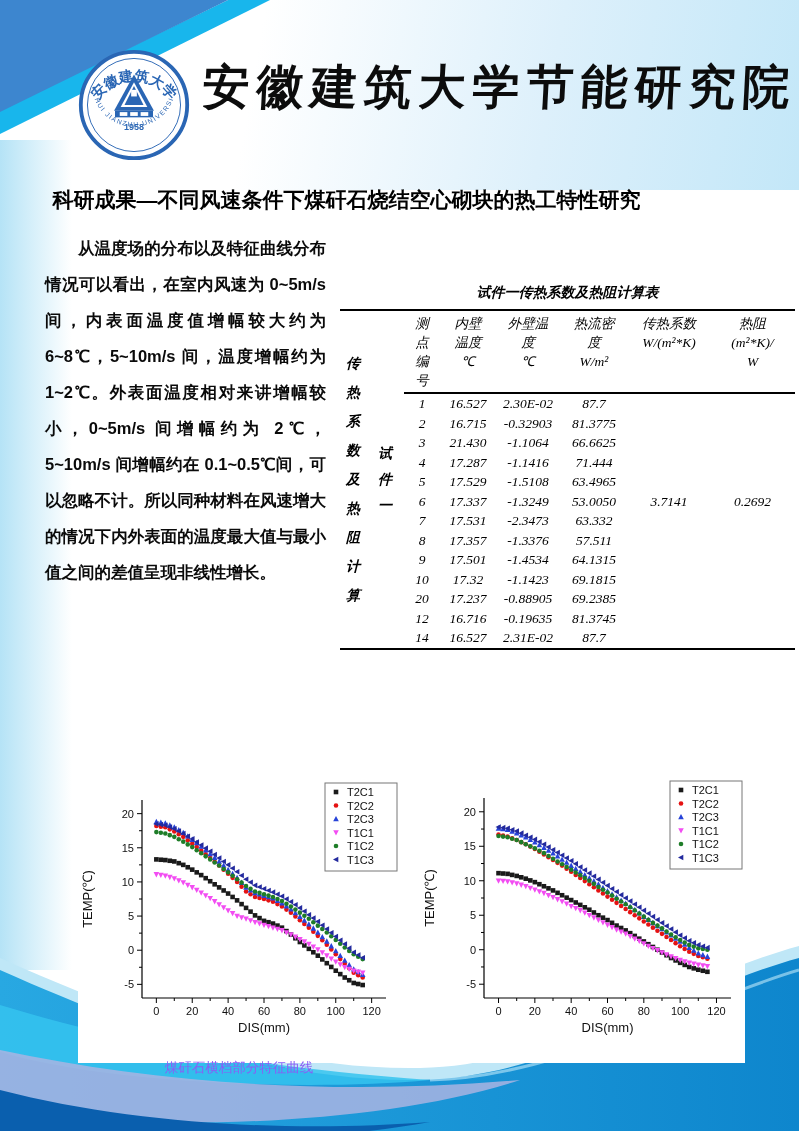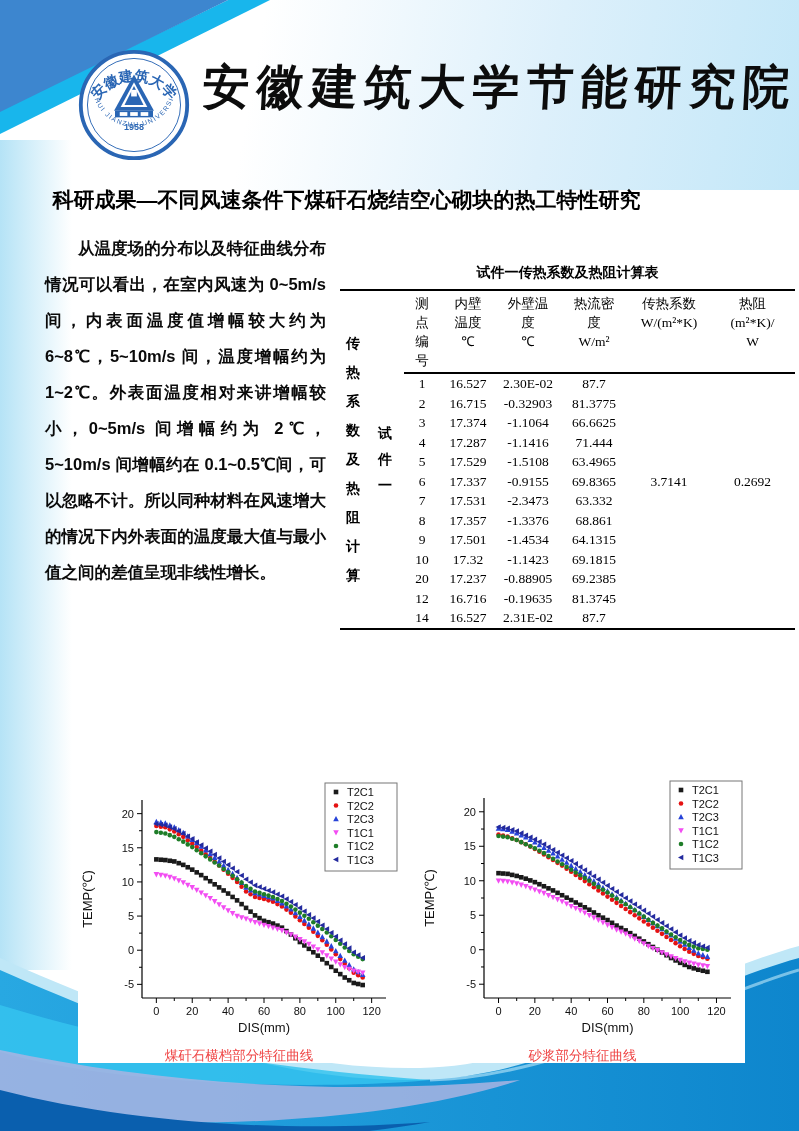"试件一传热系数及热阻计算表" .float-table { font-style: none -> italic; margin: 34px 0 22px 14px -> 54px 0 22px 14px }
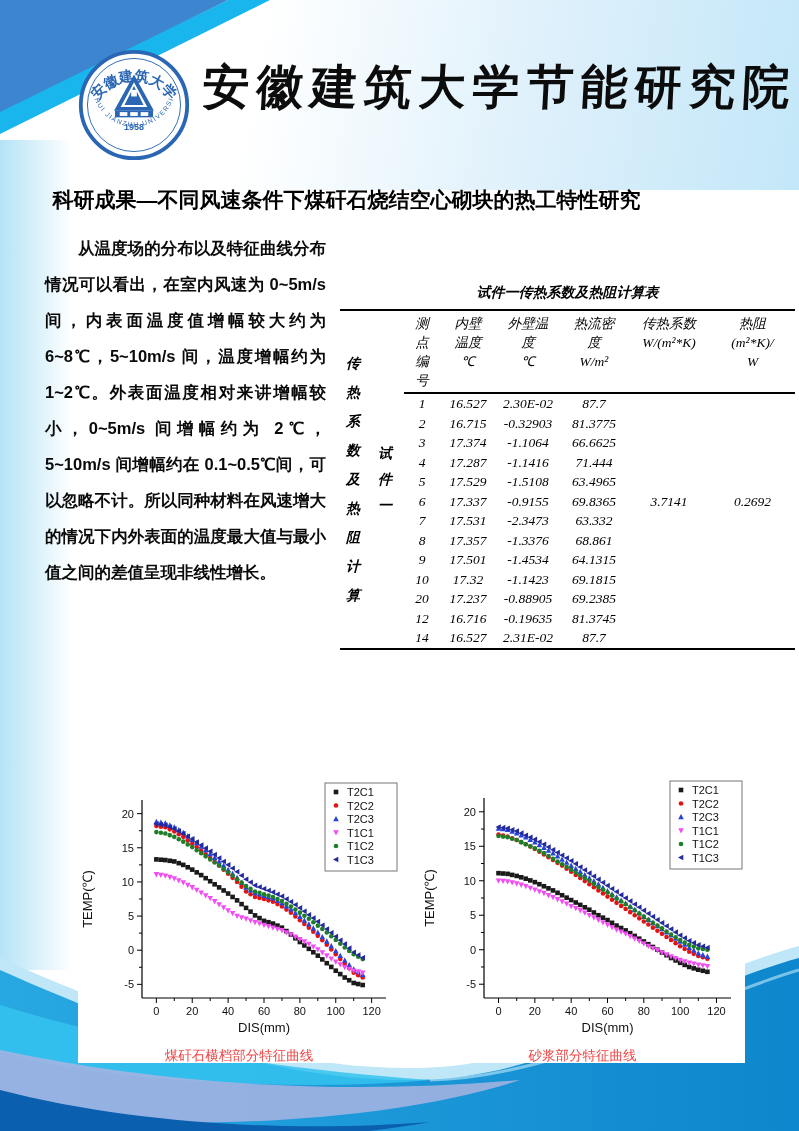"17.374" td { text: 17.374 -> 21.430 }
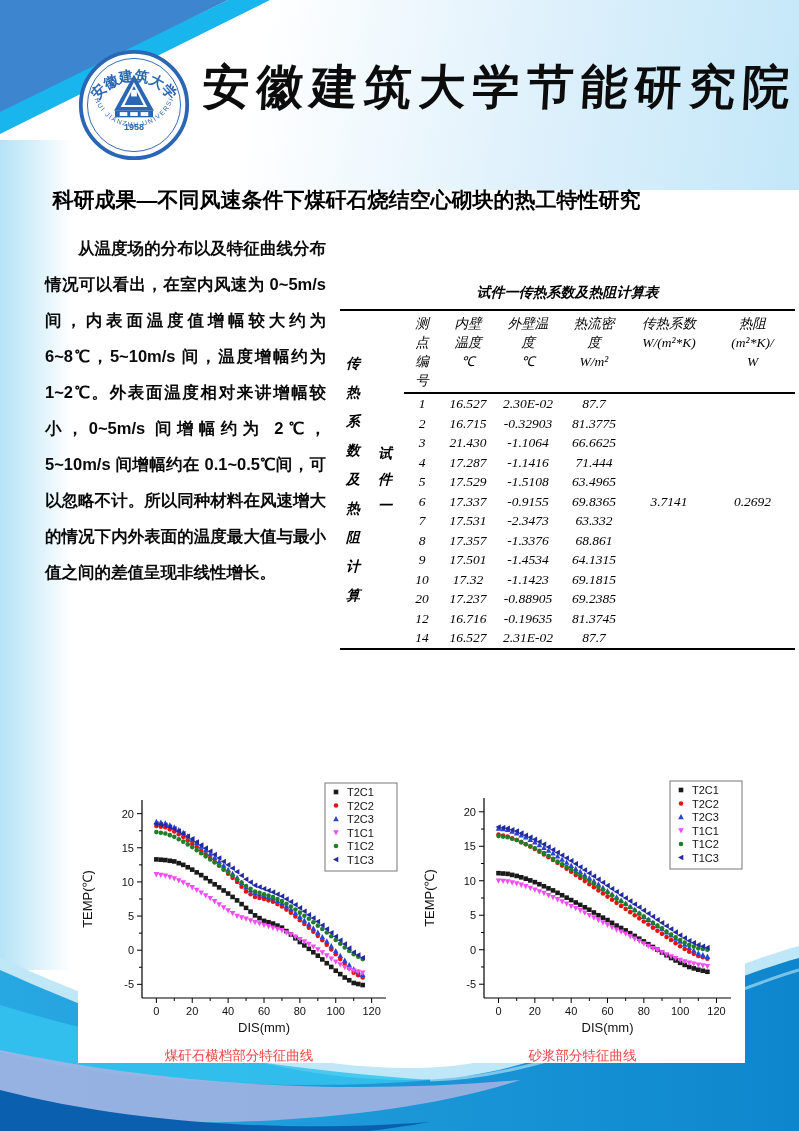"-0.9155" td { text: -0.9155 -> -1.3249 }
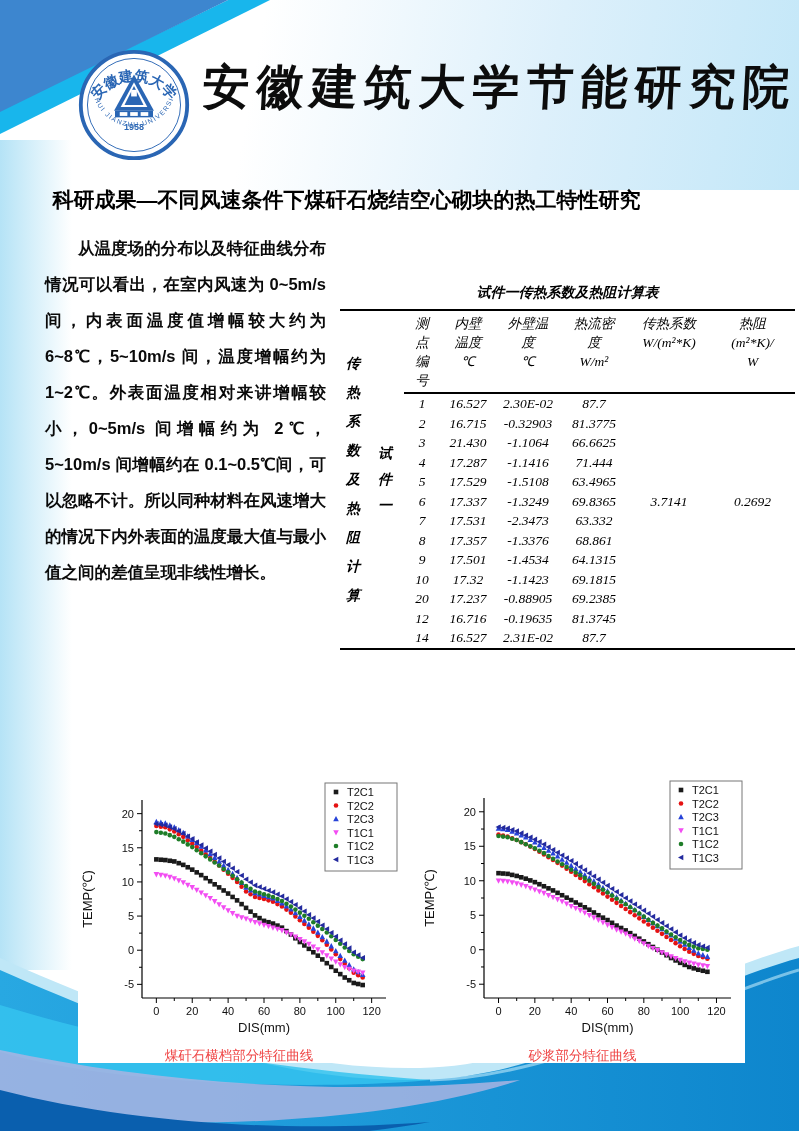"69.8365" td { text: 69.8365 -> 53.0050 }
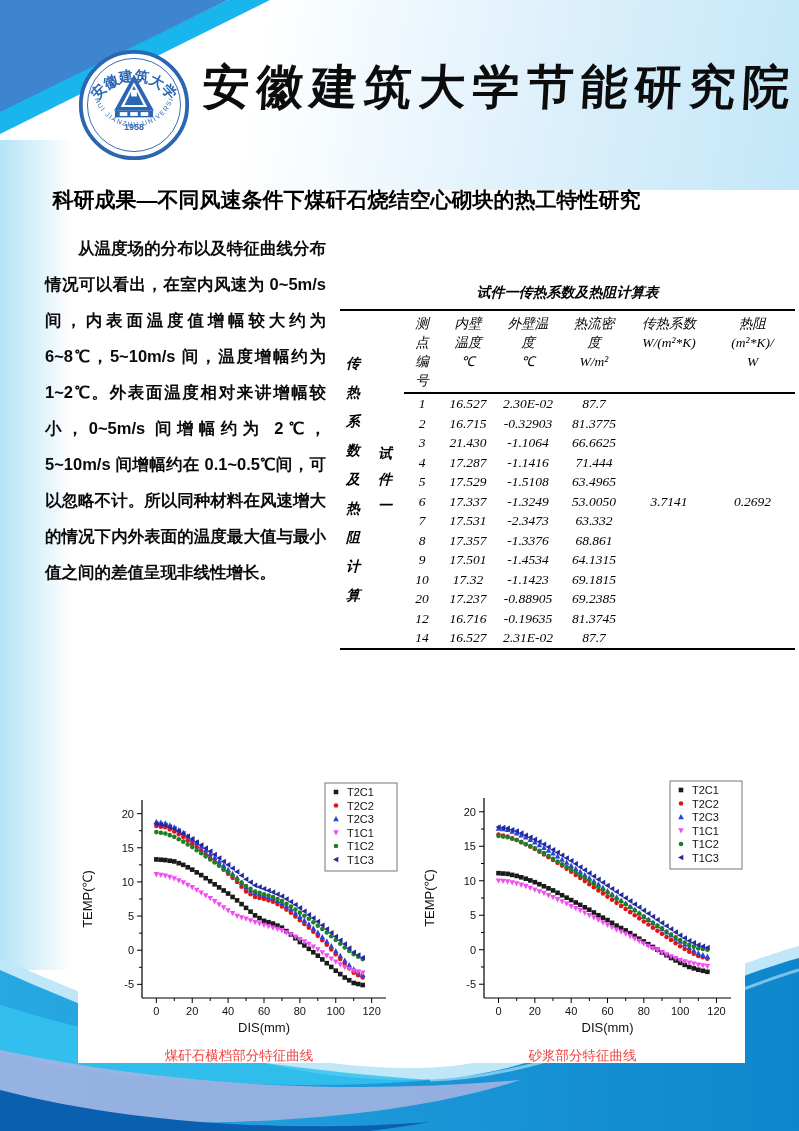"68.861" td { text: 68.861 -> 57.511 }
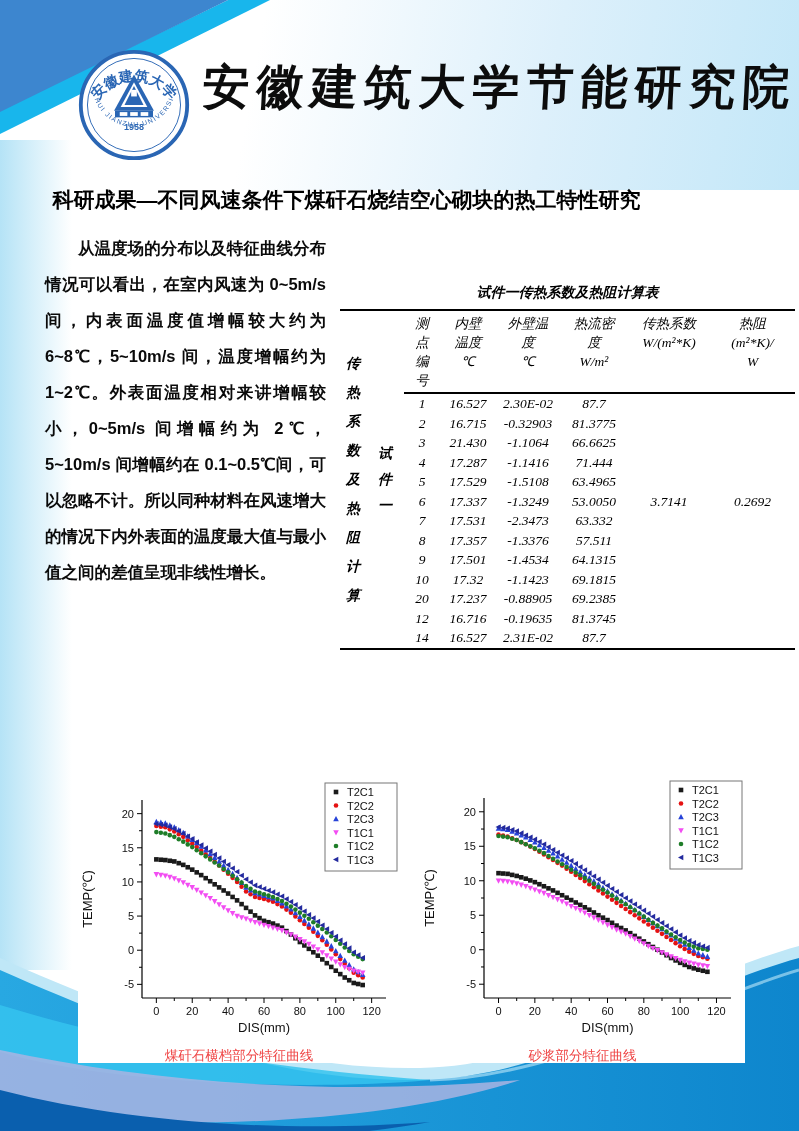"煤矸石横档部分特征曲线" .chart-caption { color: #ef4444 -> #8b5cf6; margin-top: 7px -> 19px }
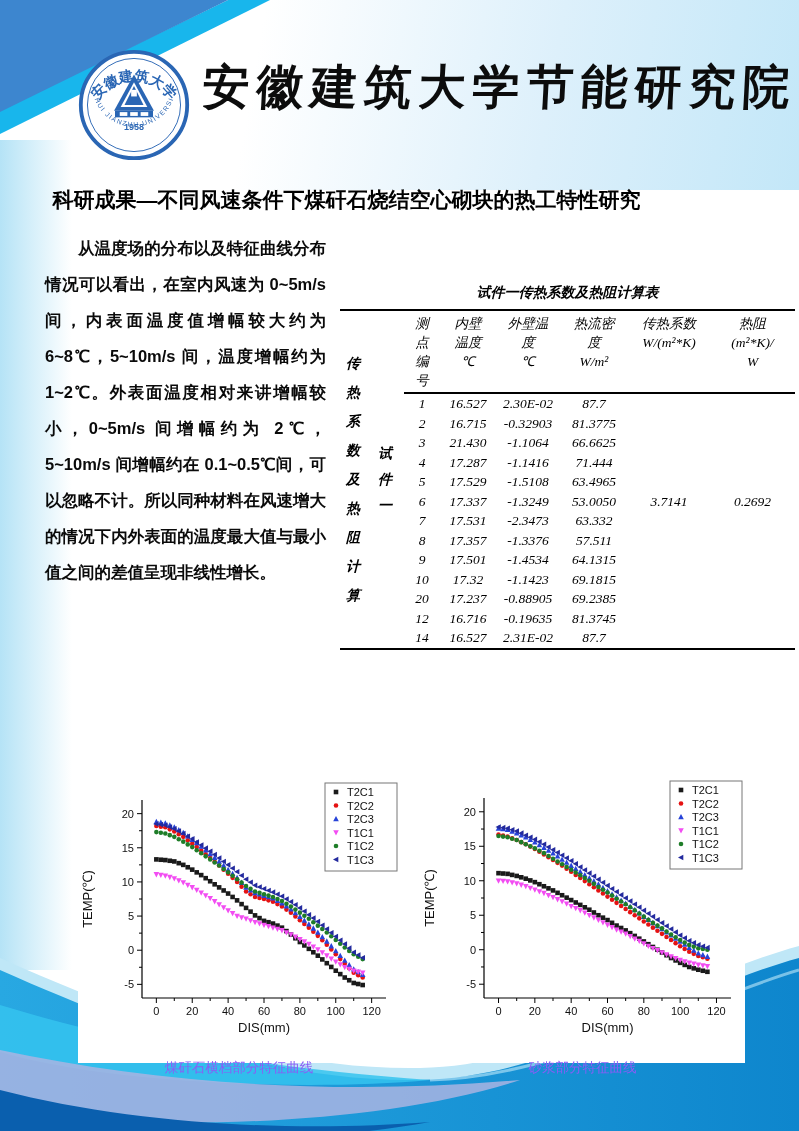"砂浆部分特征曲线" div.chart-caption { html: <div>砂浆部分特征曲线</div> -> none }
